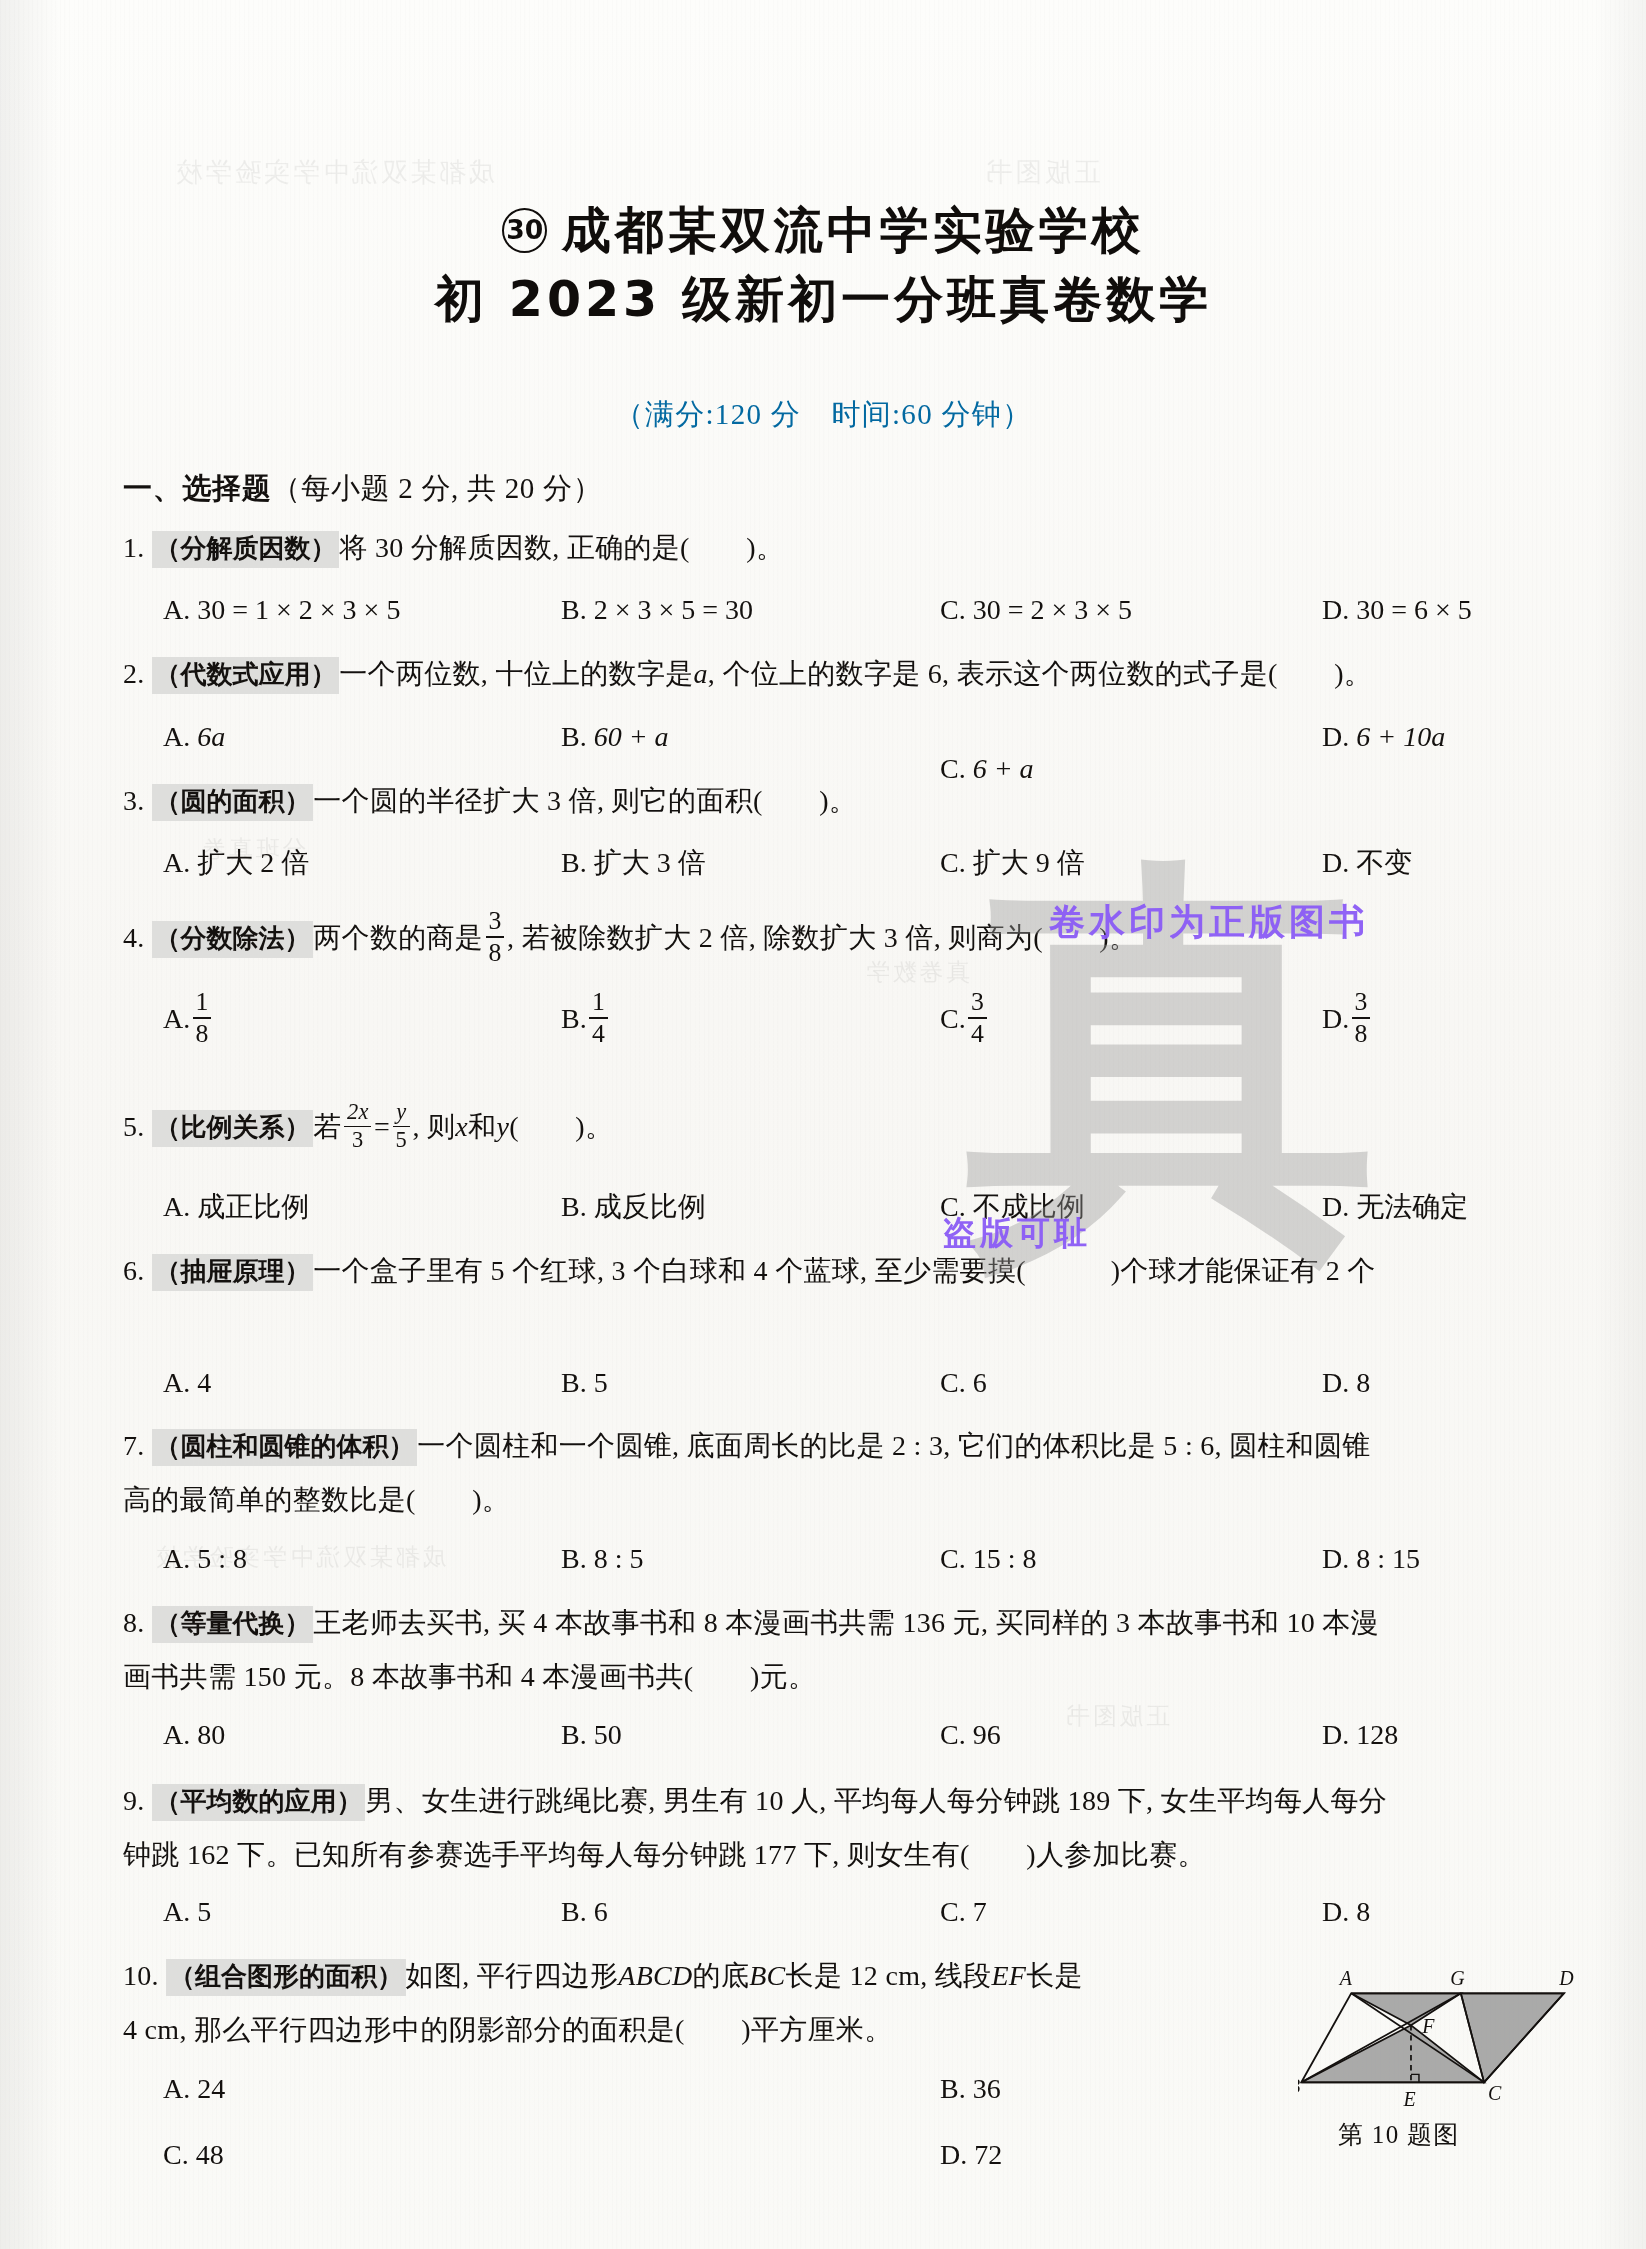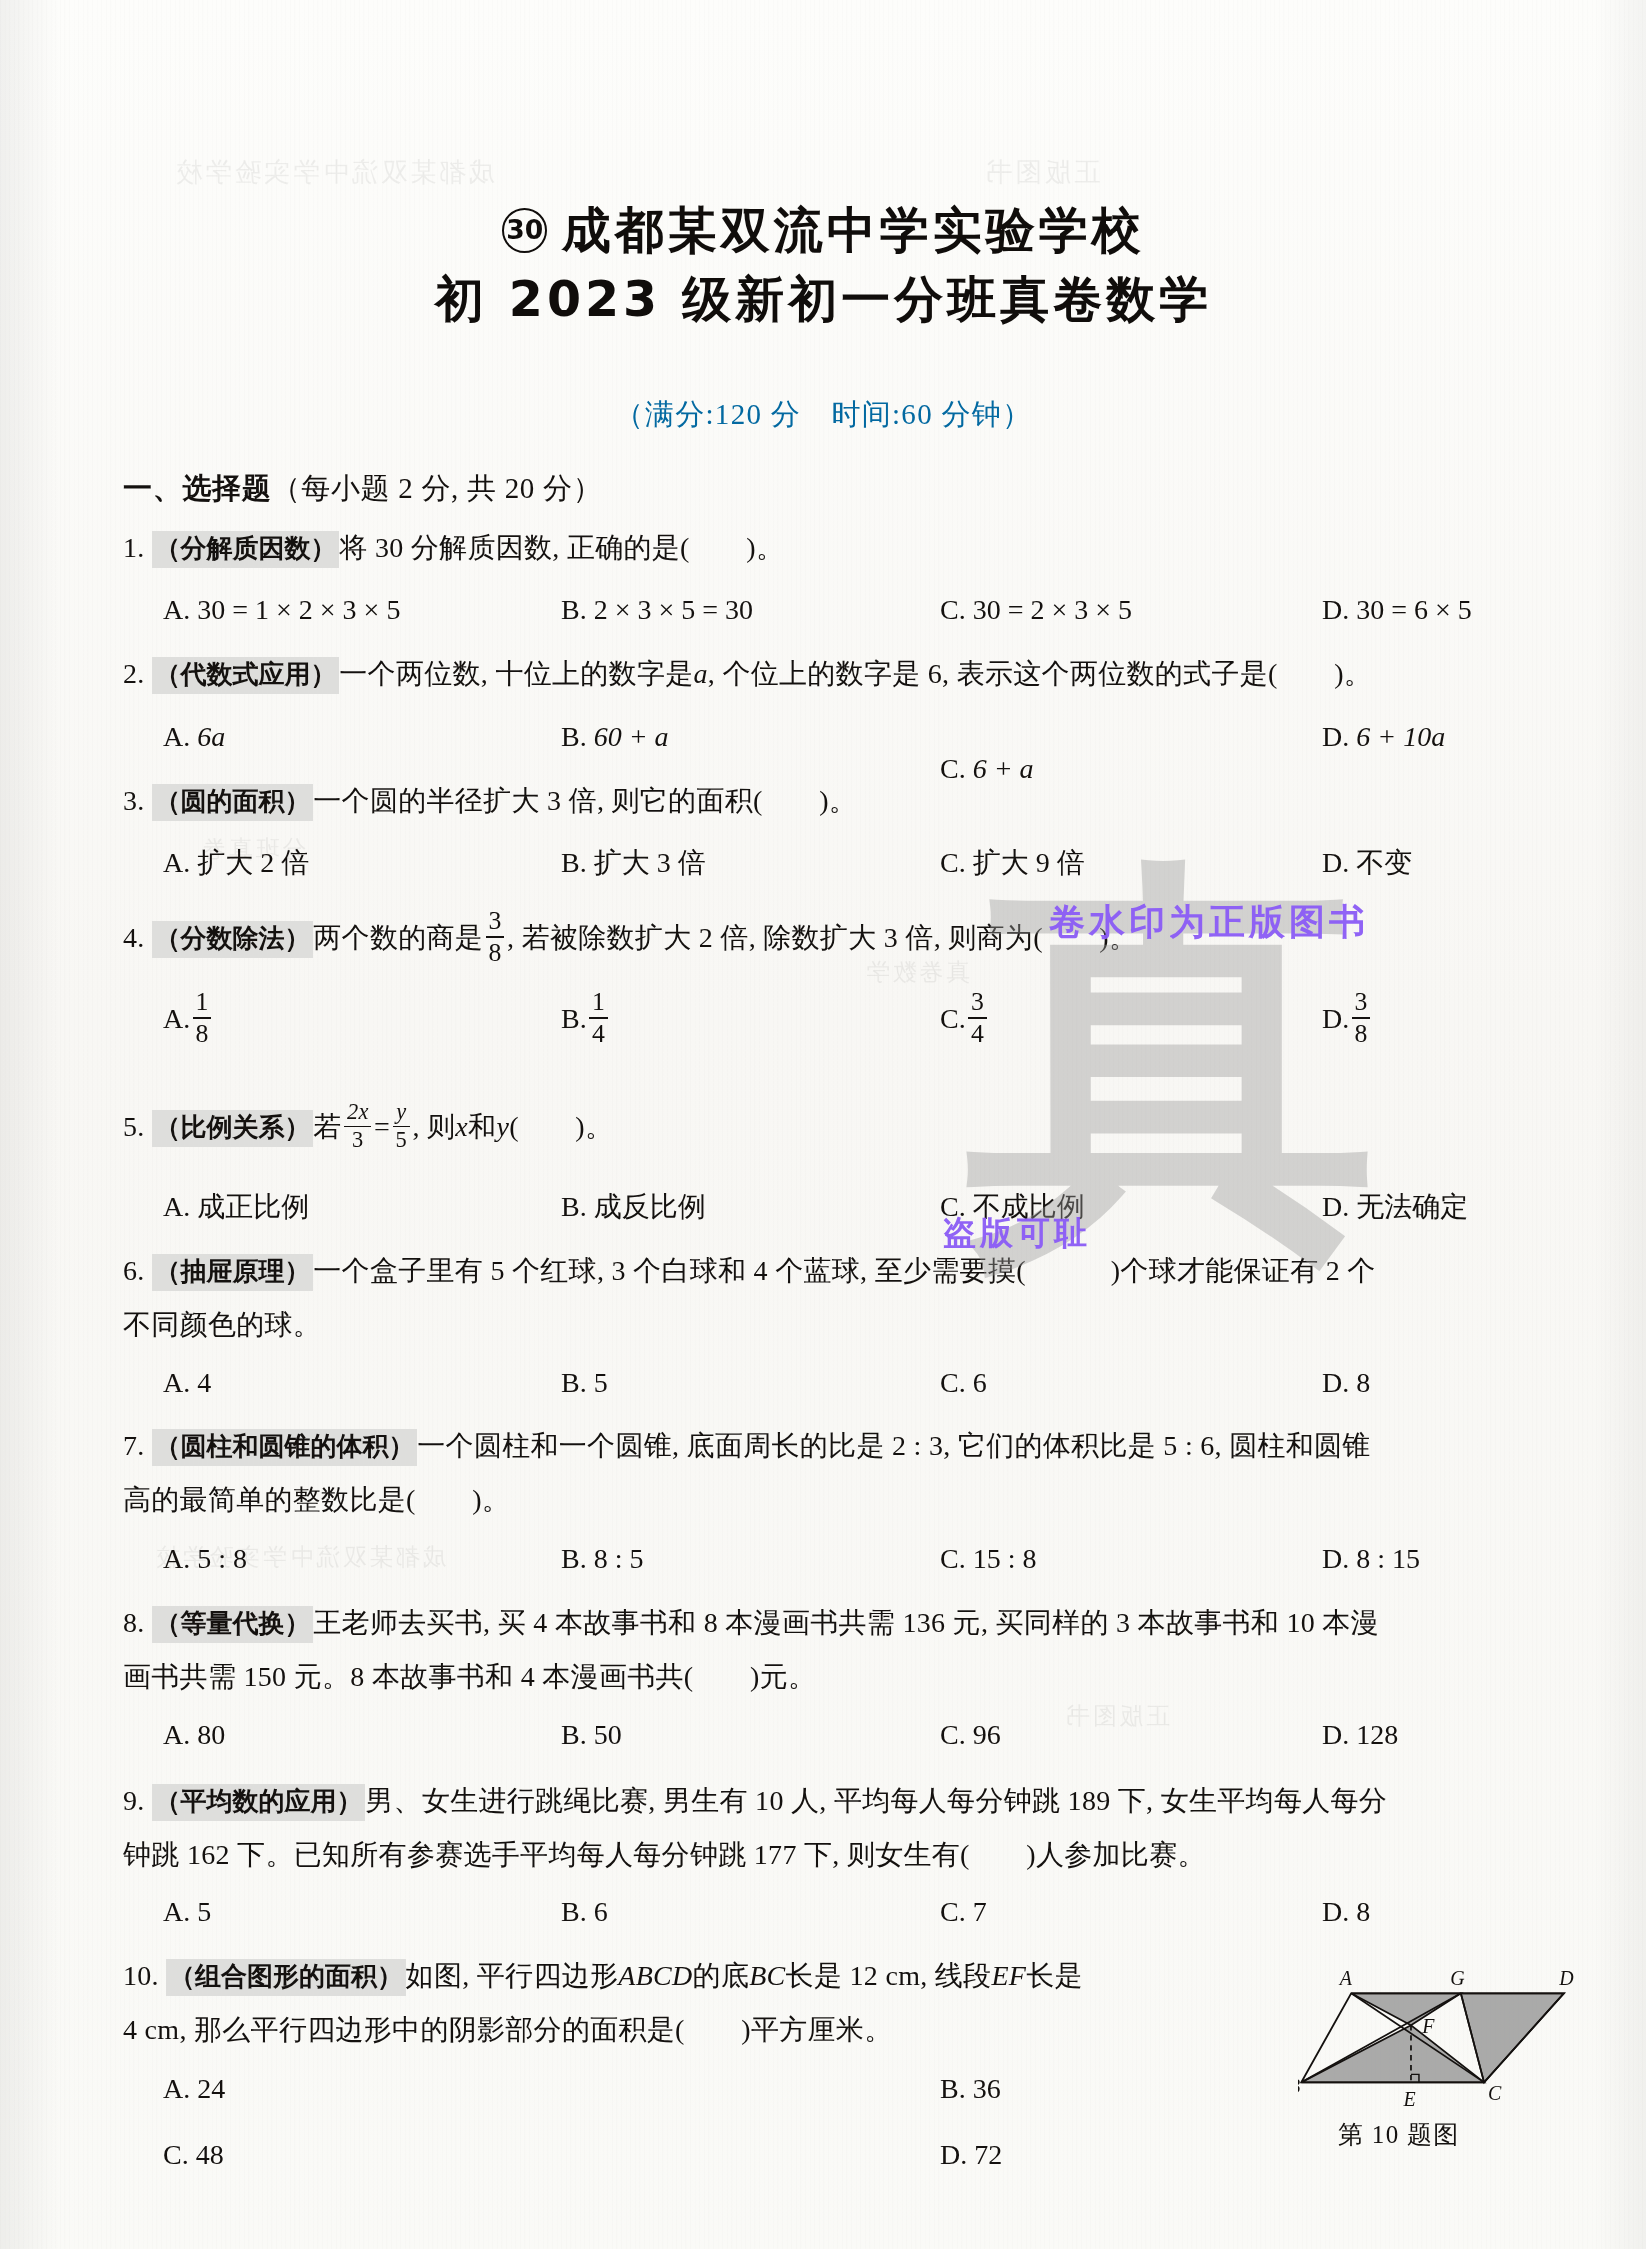"不同颜色的球。" div.qline { html: <div>不同颜色的球。</div> -> none }
